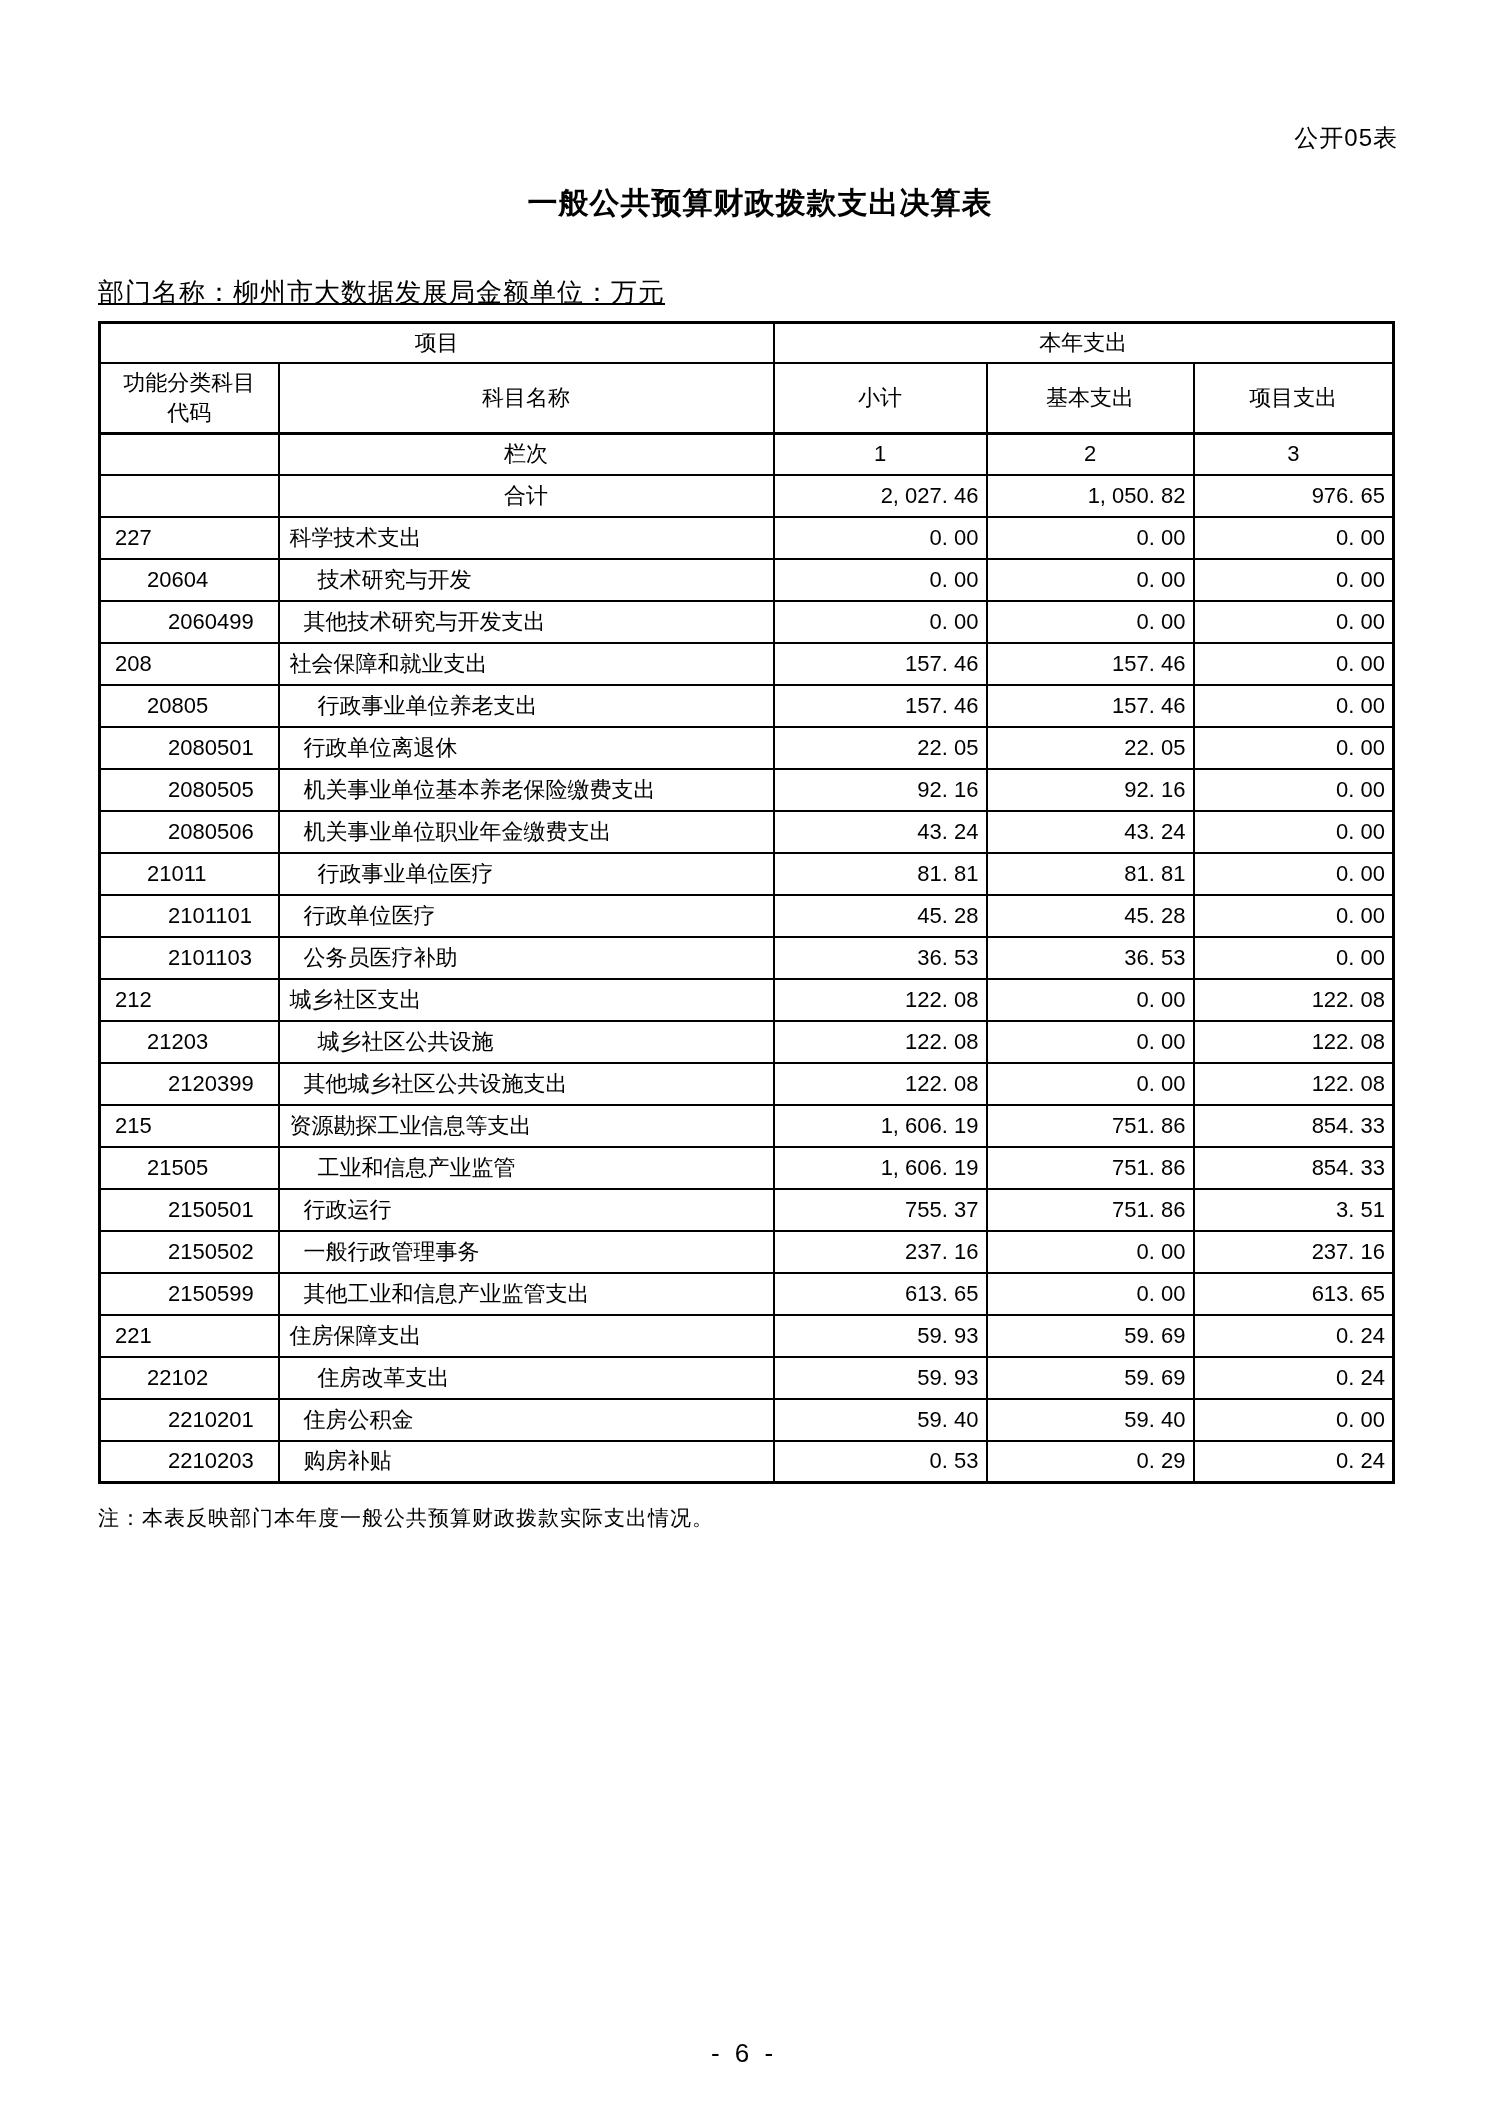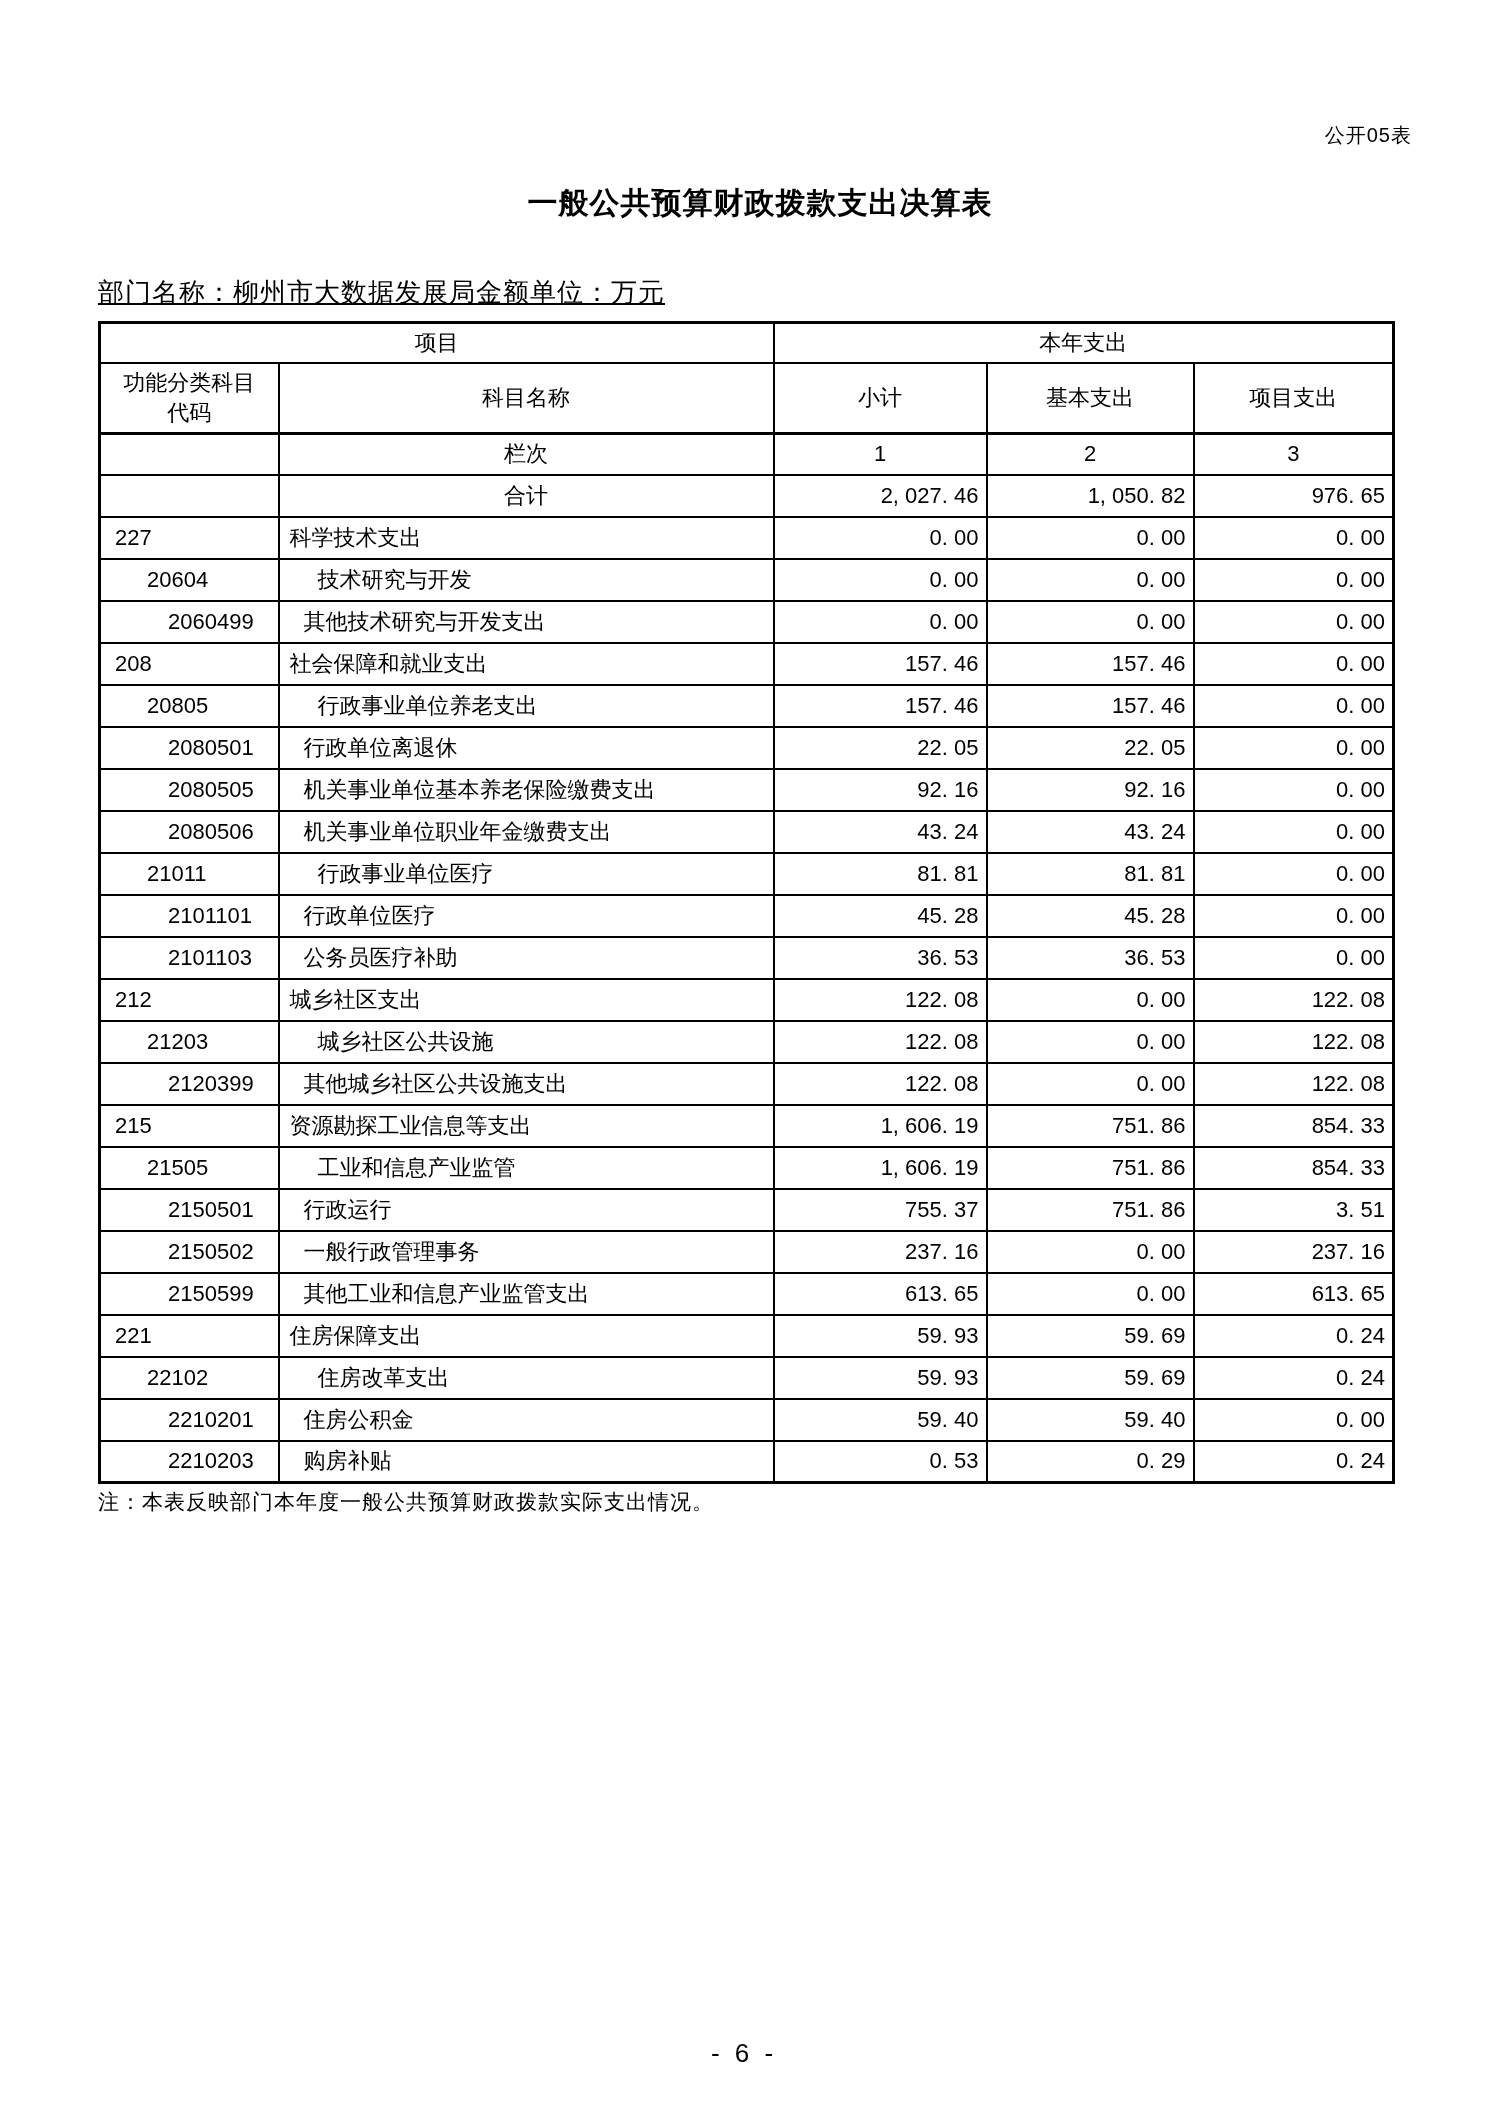"公开05表" .doc-label { font-size: 20px -> 24px; right: 76px -> 90px }
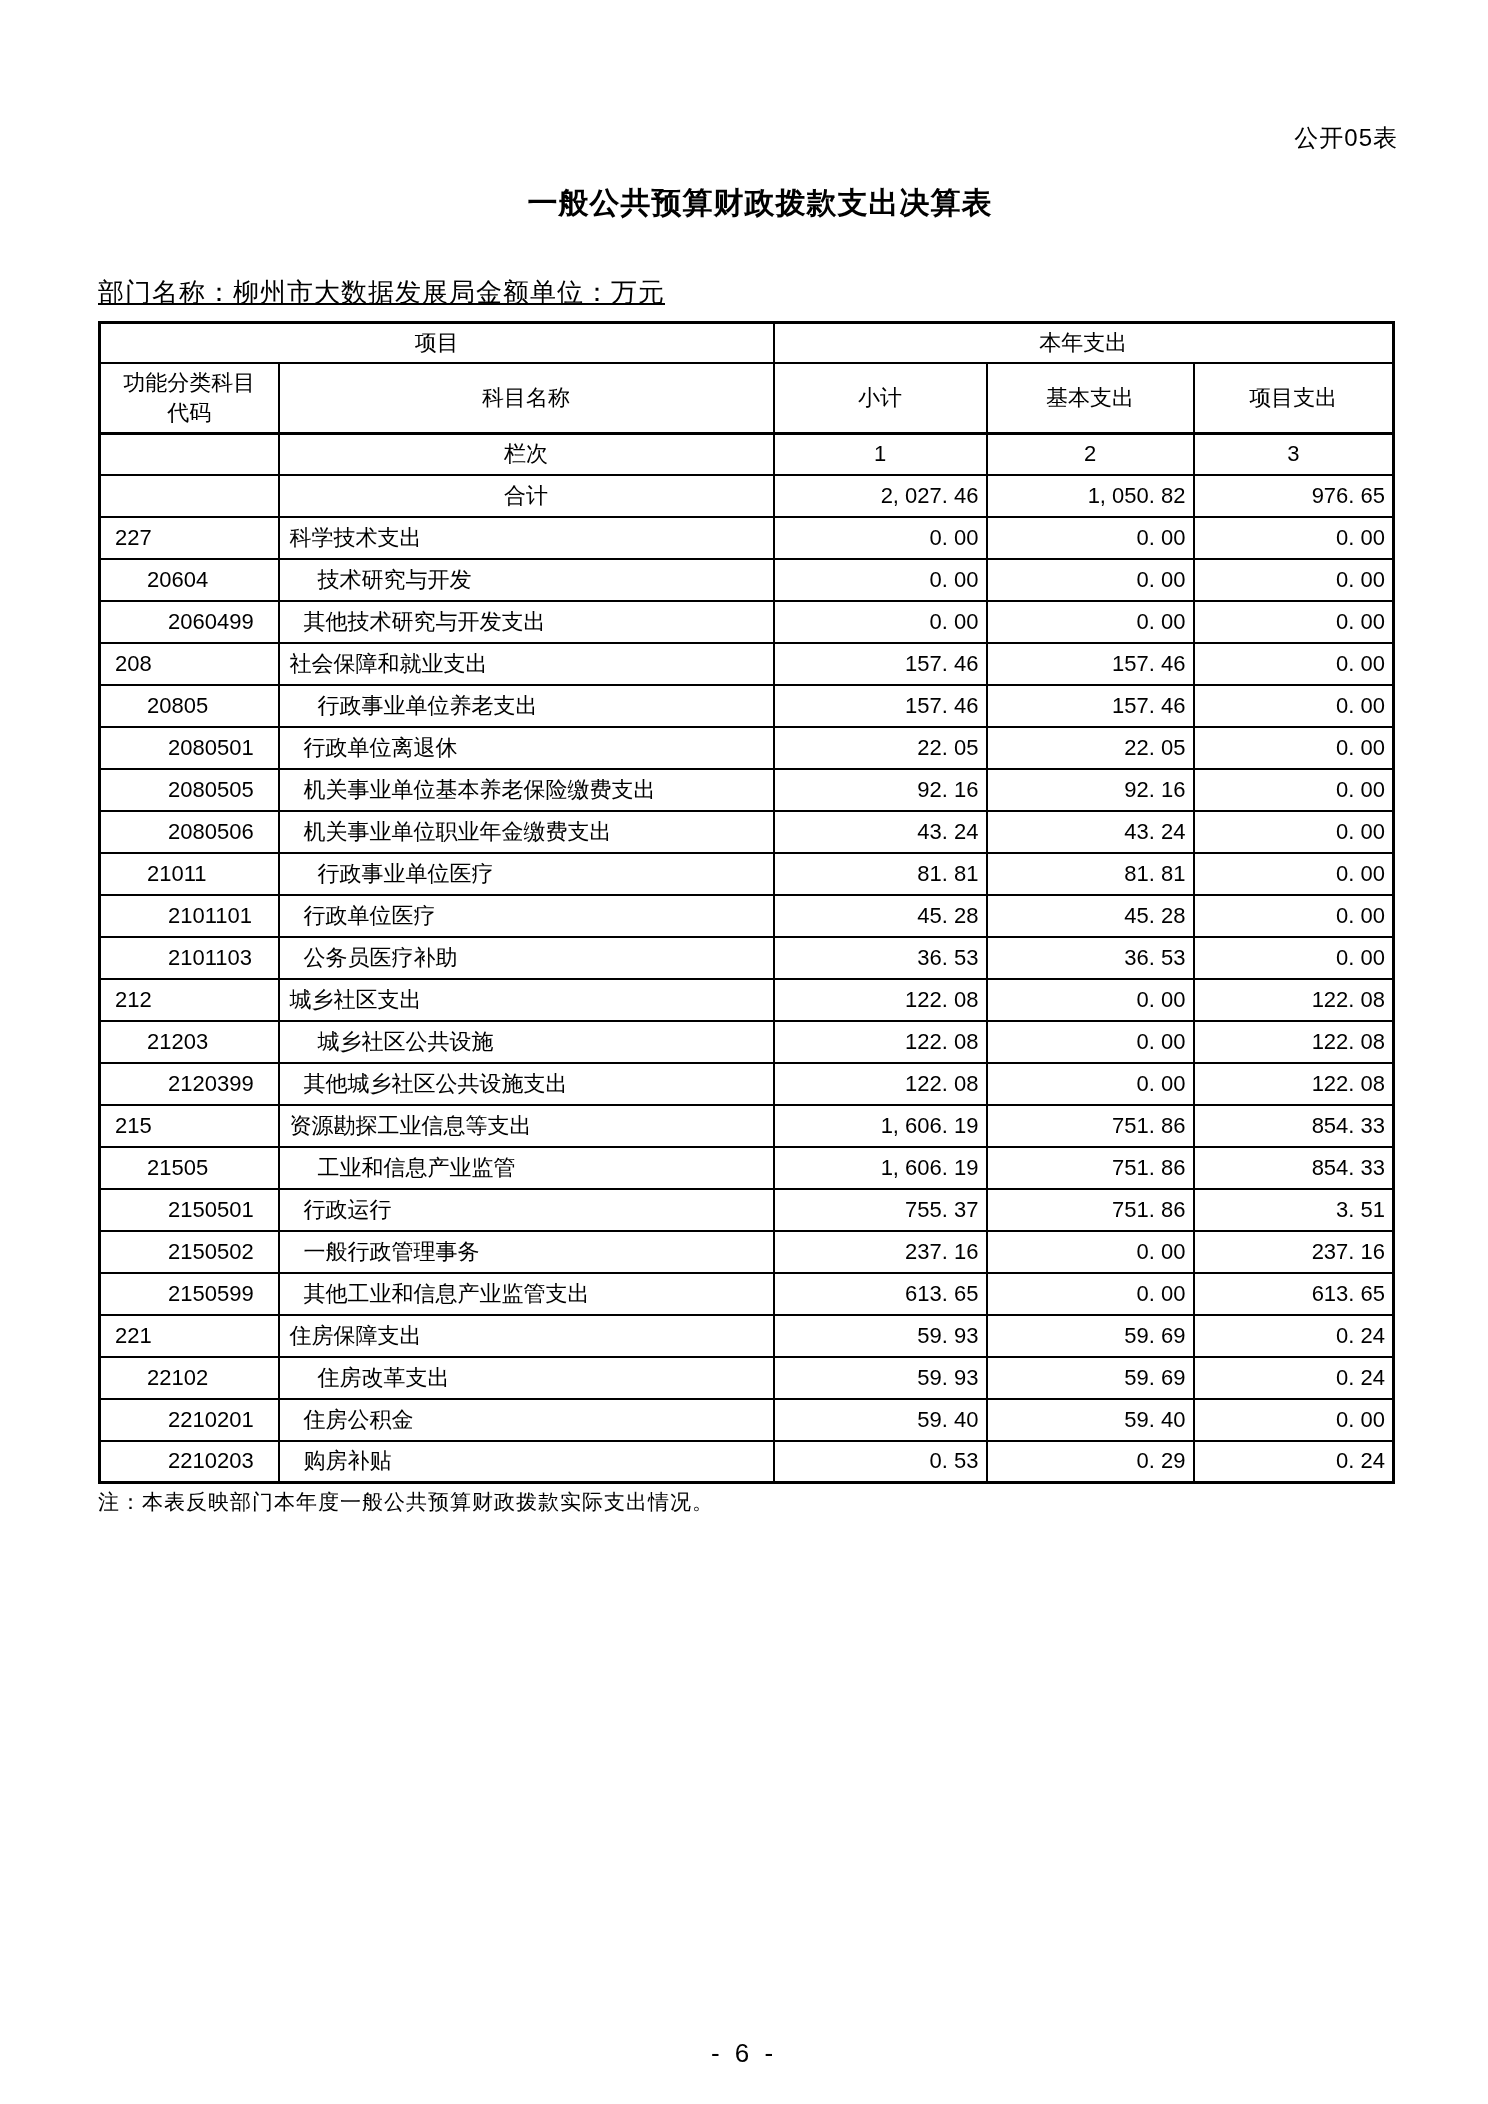"注：本表反映部门本年度一般公共预算财政拨款实际支出情况。" .note { margin-top: 4px -> 20px }
